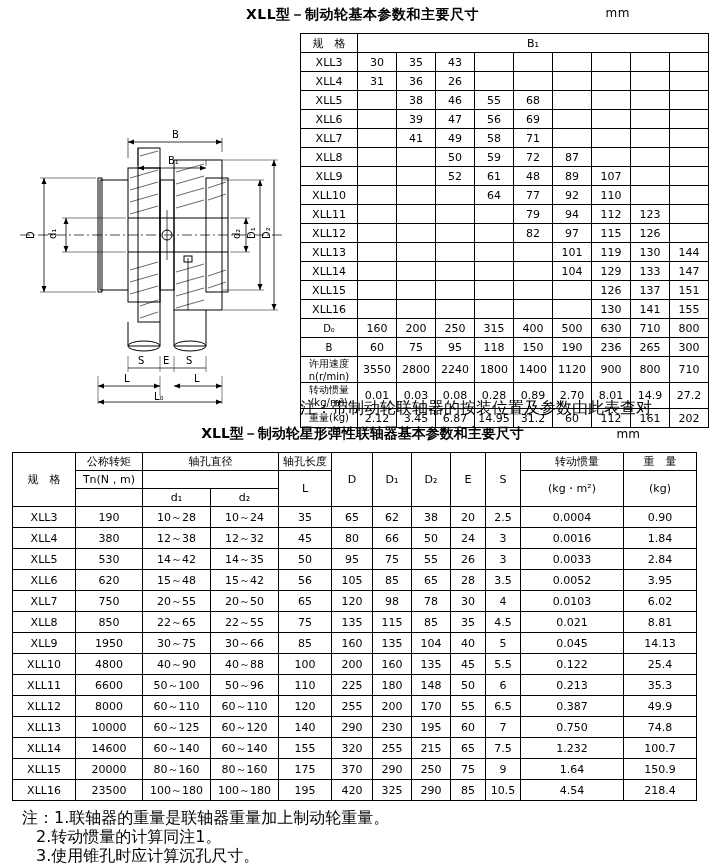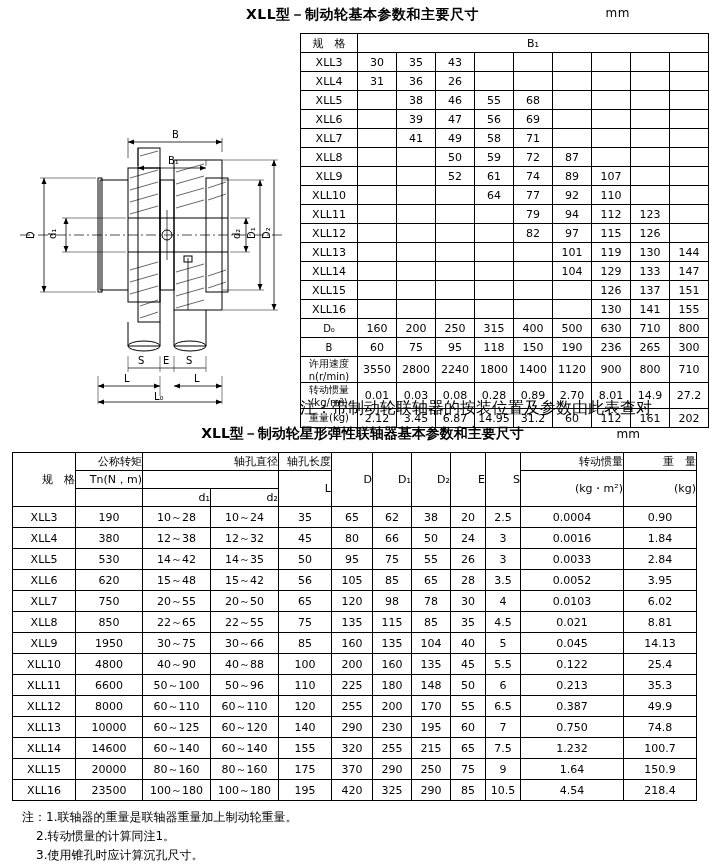"74" td.b1cell { text: 74 -> 48 }
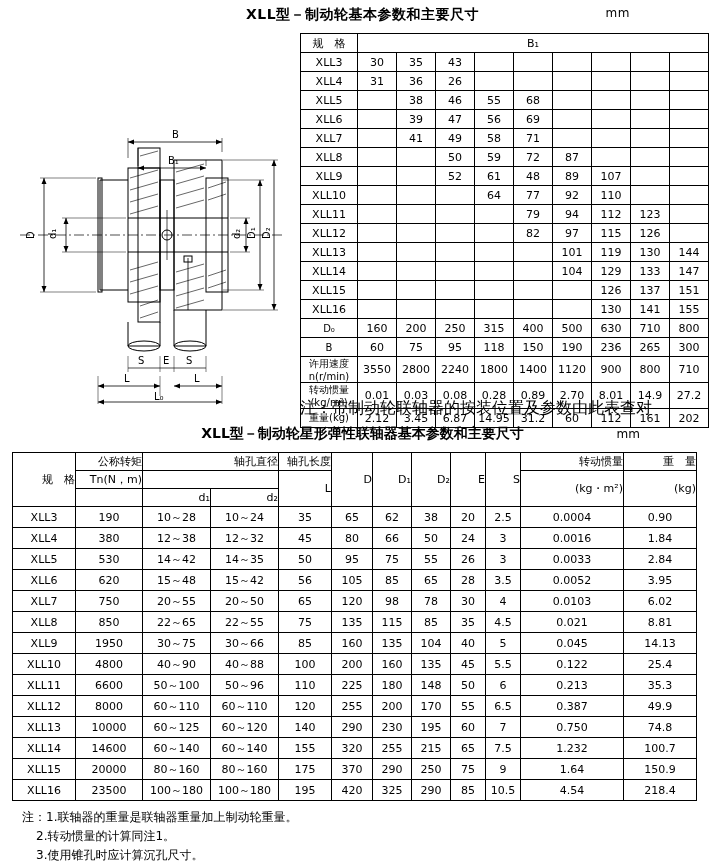"公称转矩" #bottom-table td.hdr { text-align: right -> none }
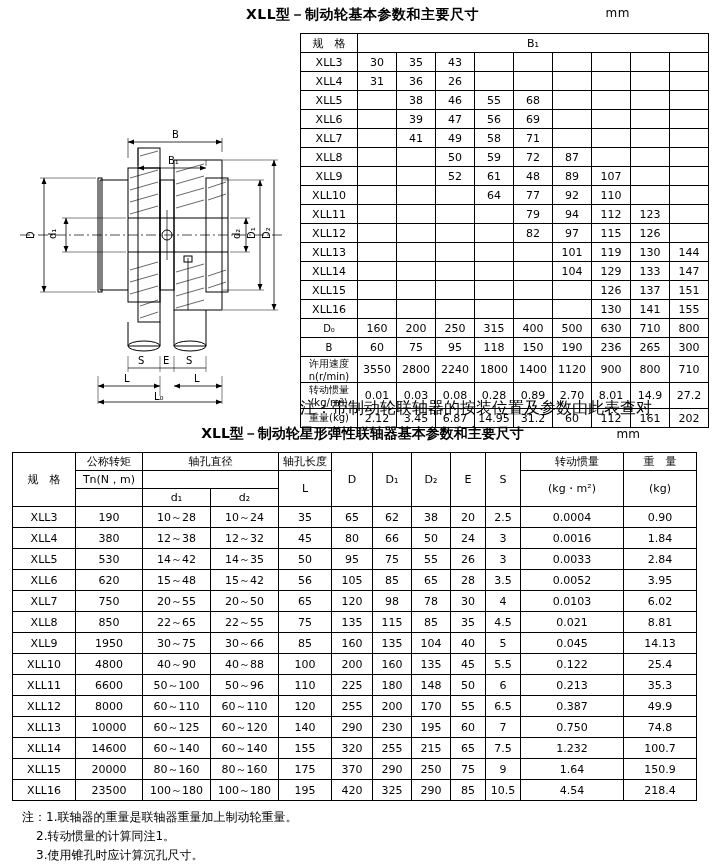"注：1.联轴器的重量是联轴器重量加上制动轮重量。" .footnotes { font-size: 12px -> 16px }
